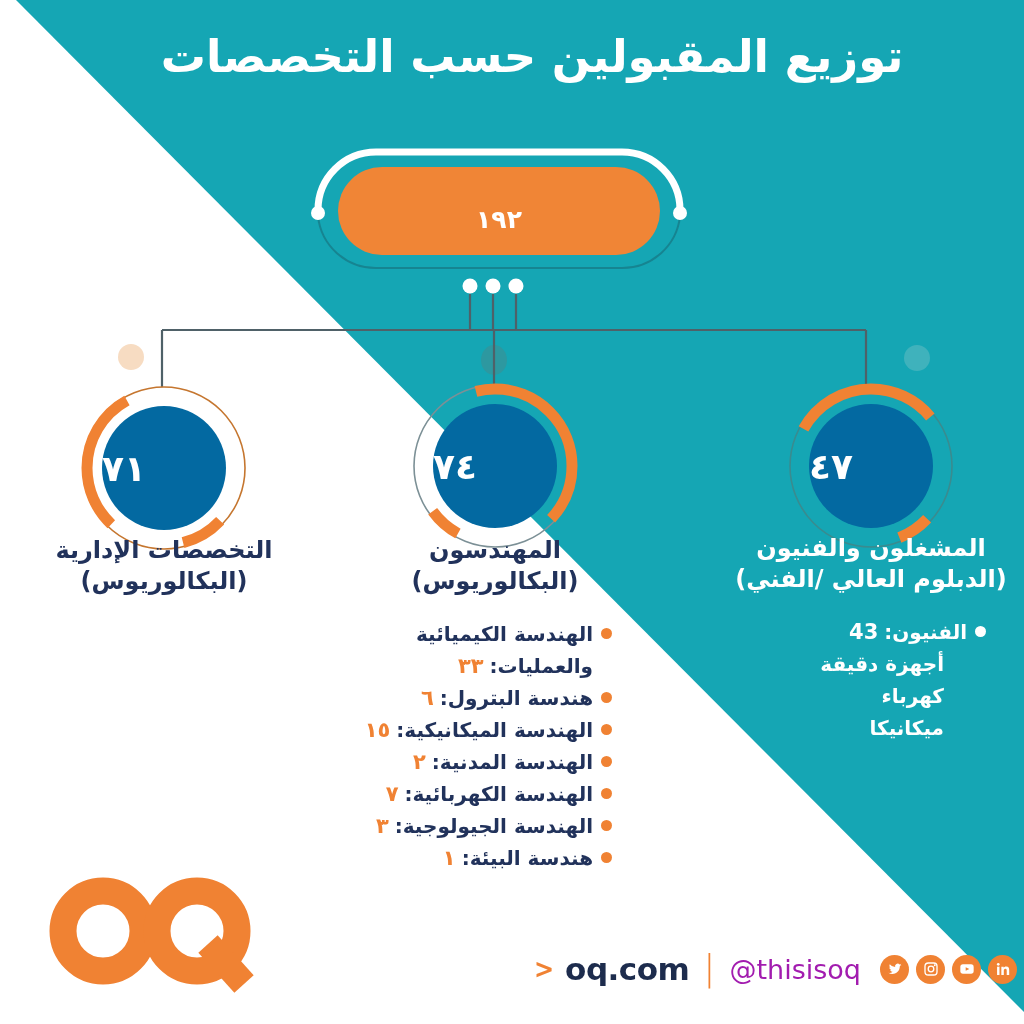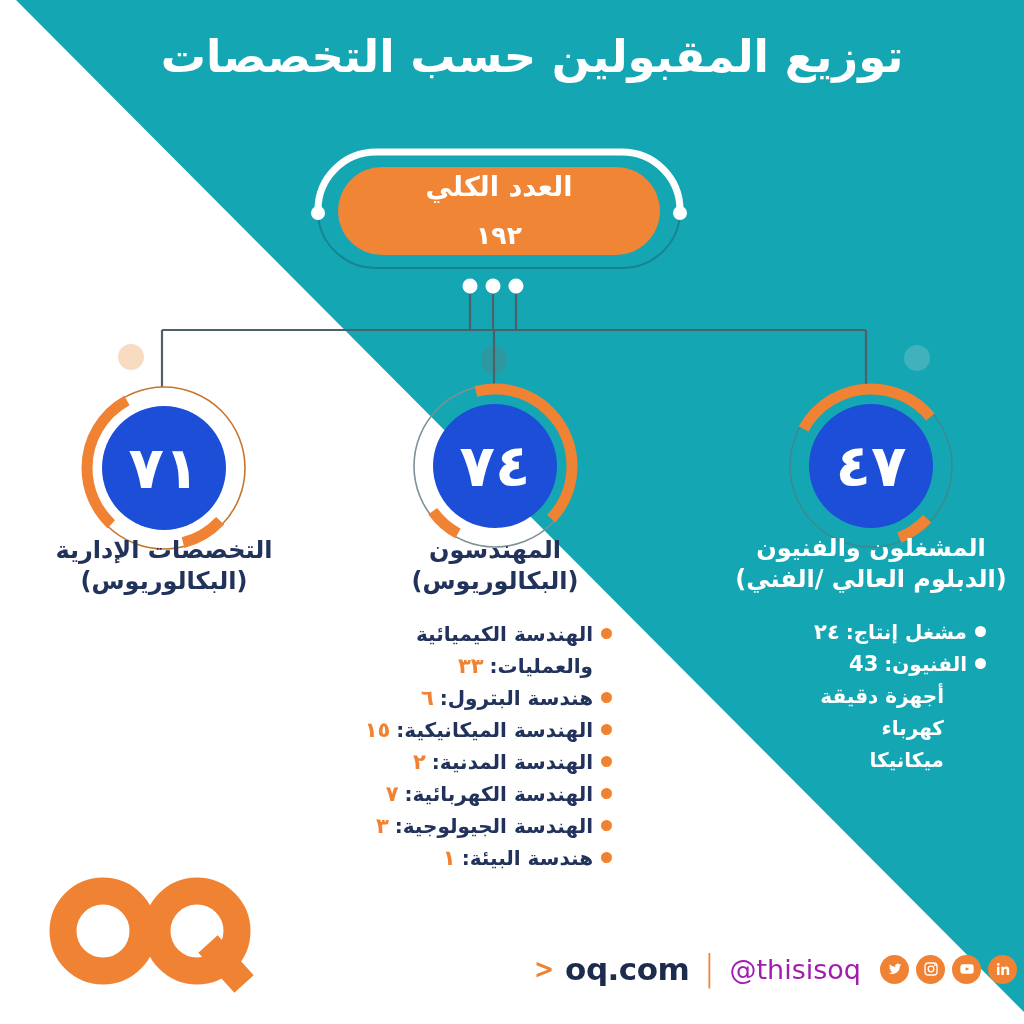"العدد الكلي" div.pill-label { html: <div>العدد الكلي</div> -> none }
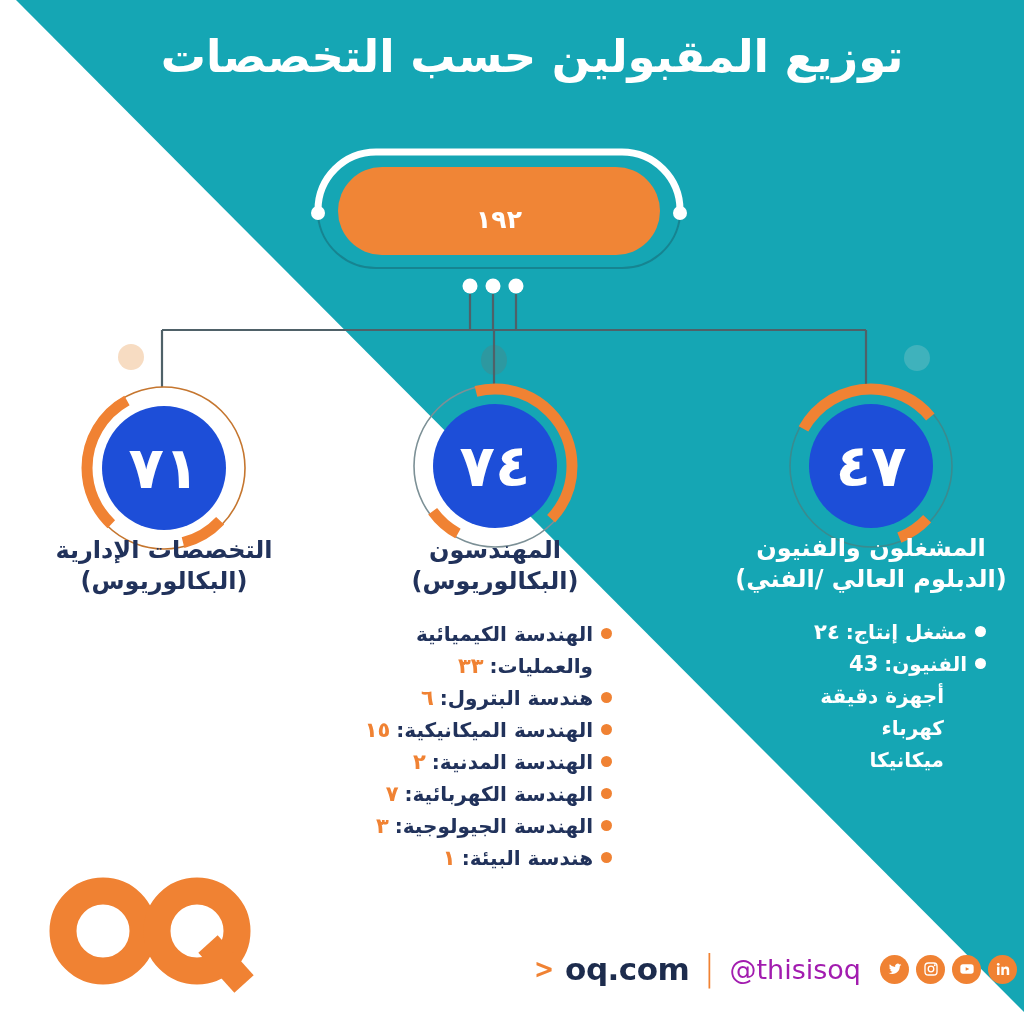"٧١" .disc { background: #1d4ed8 -> #0369a1; font-size: 58px -> 36px; justify-content: center -> flex-end }
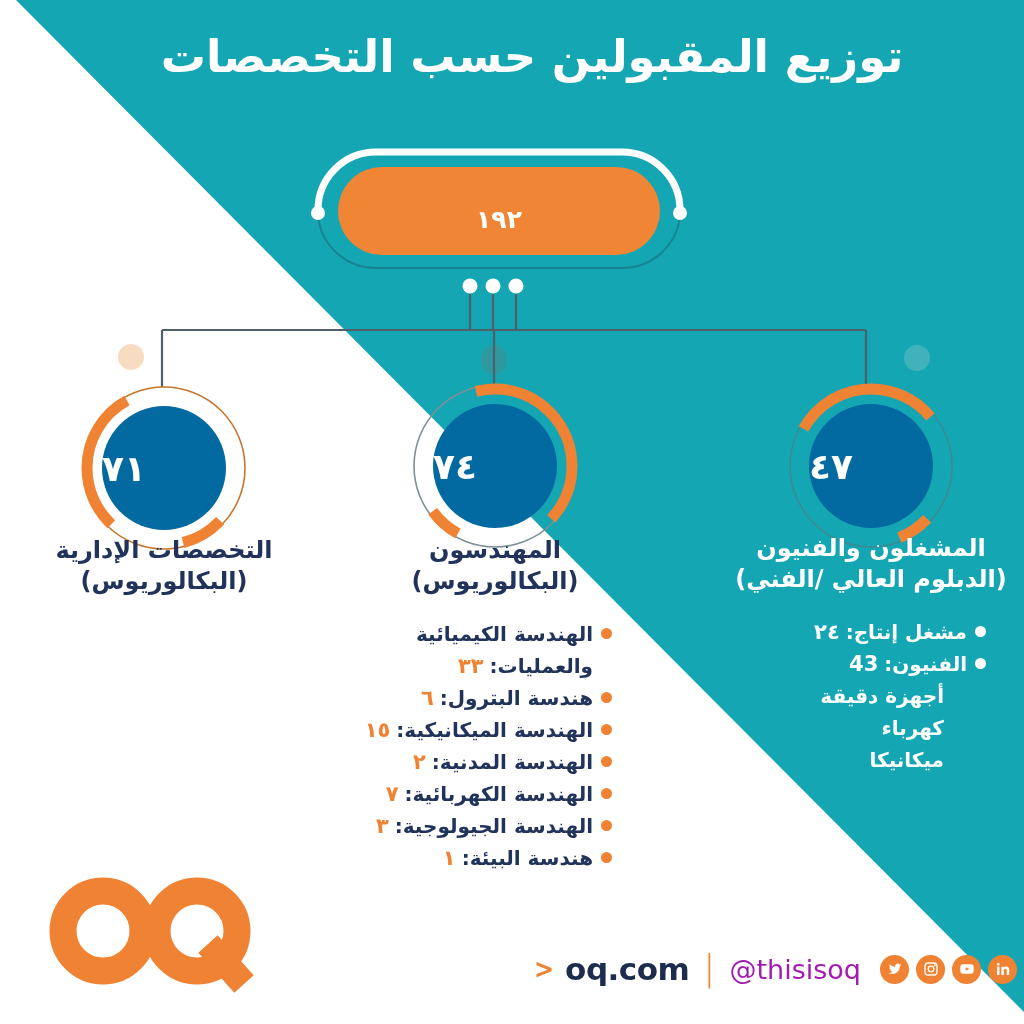"مشغل إنتاج:٢٤" li { html: <li><span></span><span>مشغل إنتاج:</span><span>٢٤</span></li> -> none }
